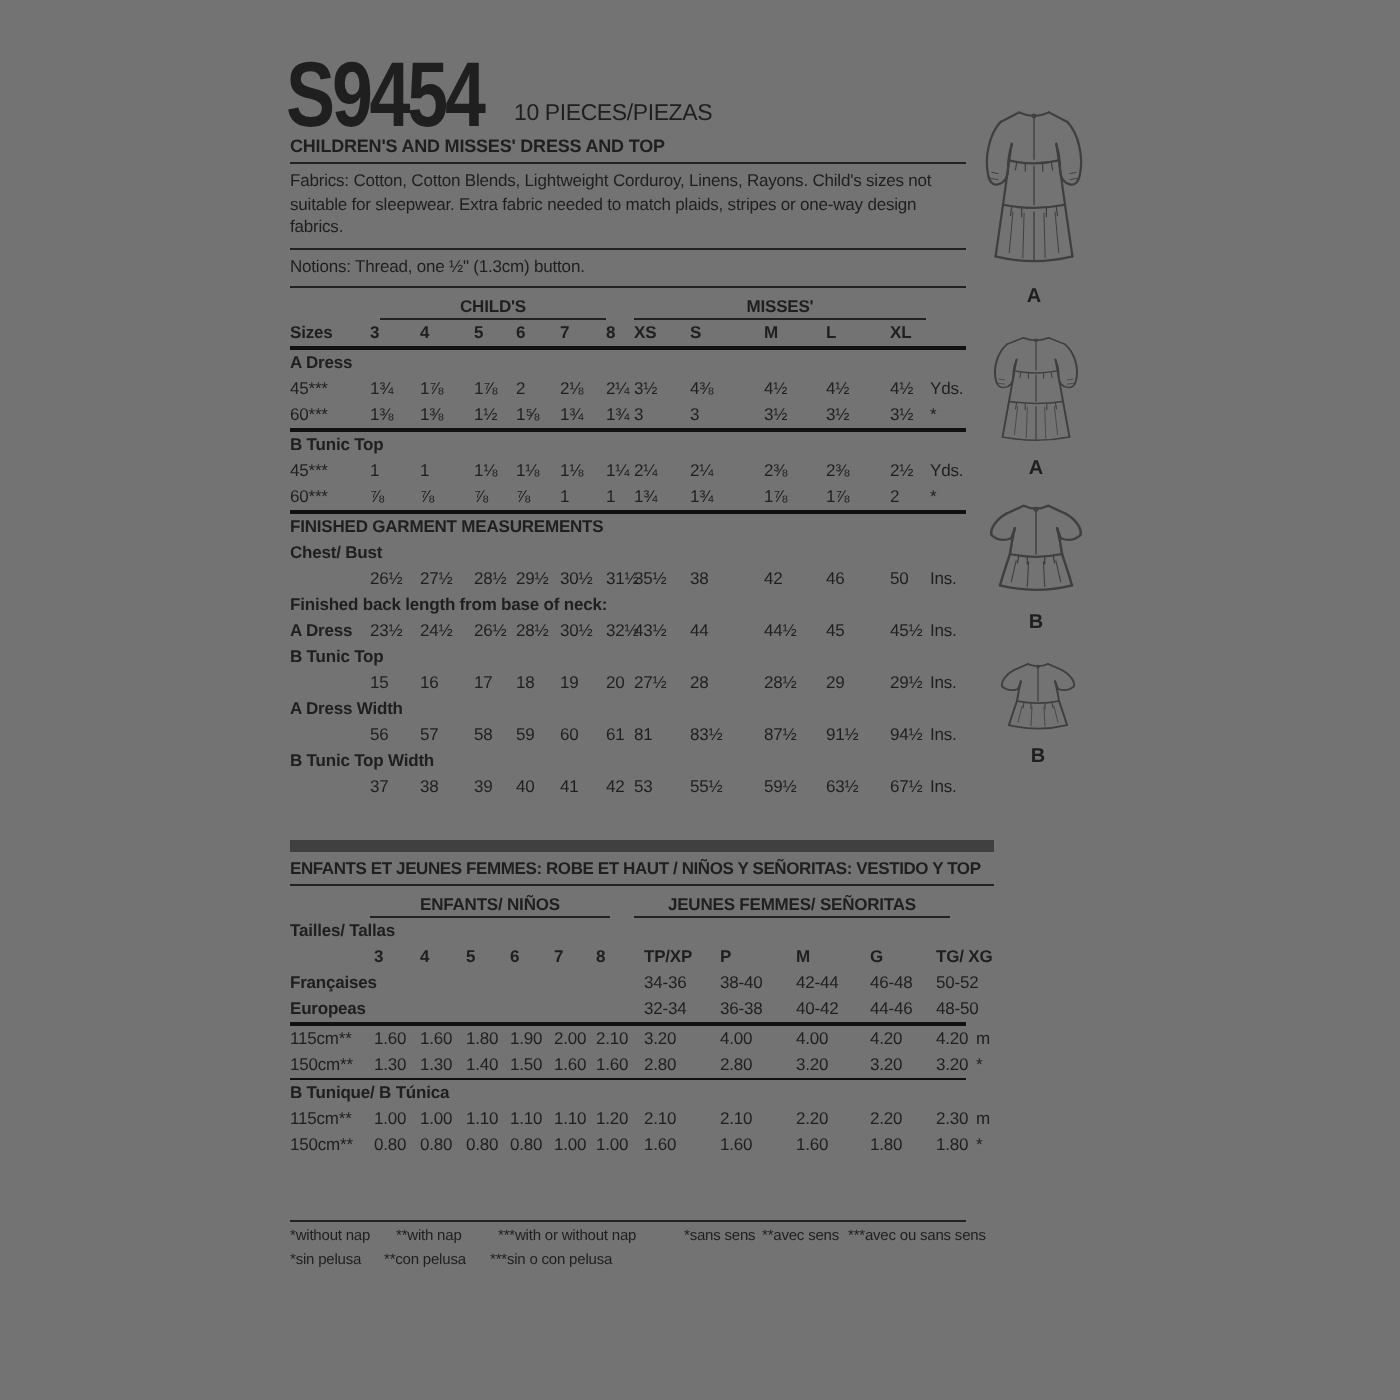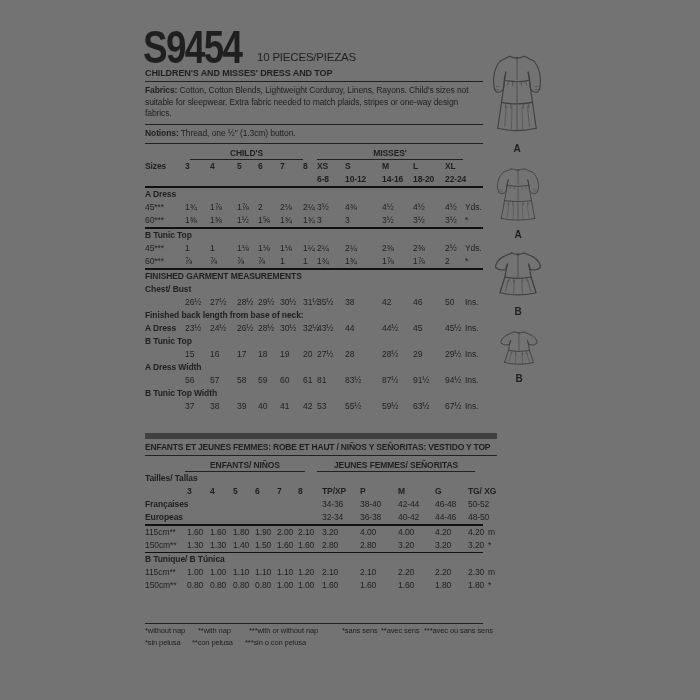"Fabrics:" .para b { font-weight: bold -> normal }
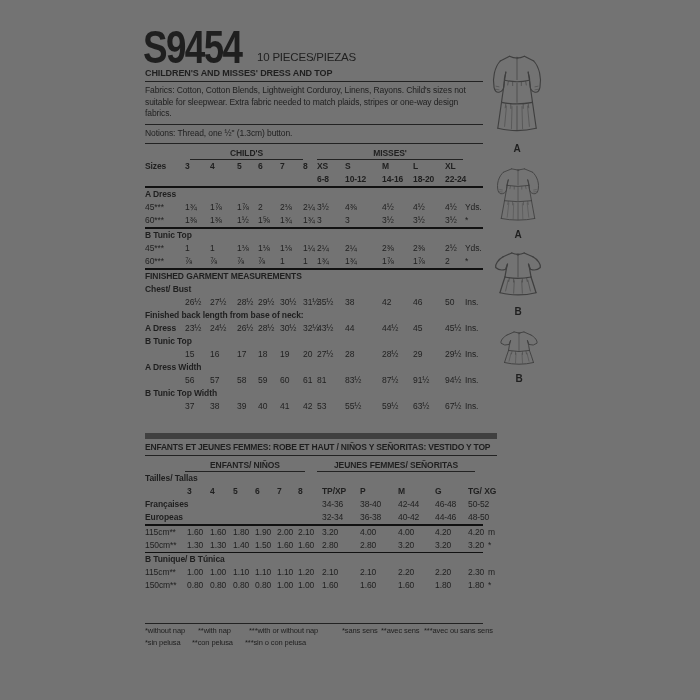"6-8" div.trow { html: <div> <span></span> <span></span> <span></span> <span></span> <span></span> <span></span> <span></span> <span>6-8</span> <span>10-12</span> <span>14-16</span> <span>18-20</span> <span>22-24</span> <span></span> </div> -> none }
